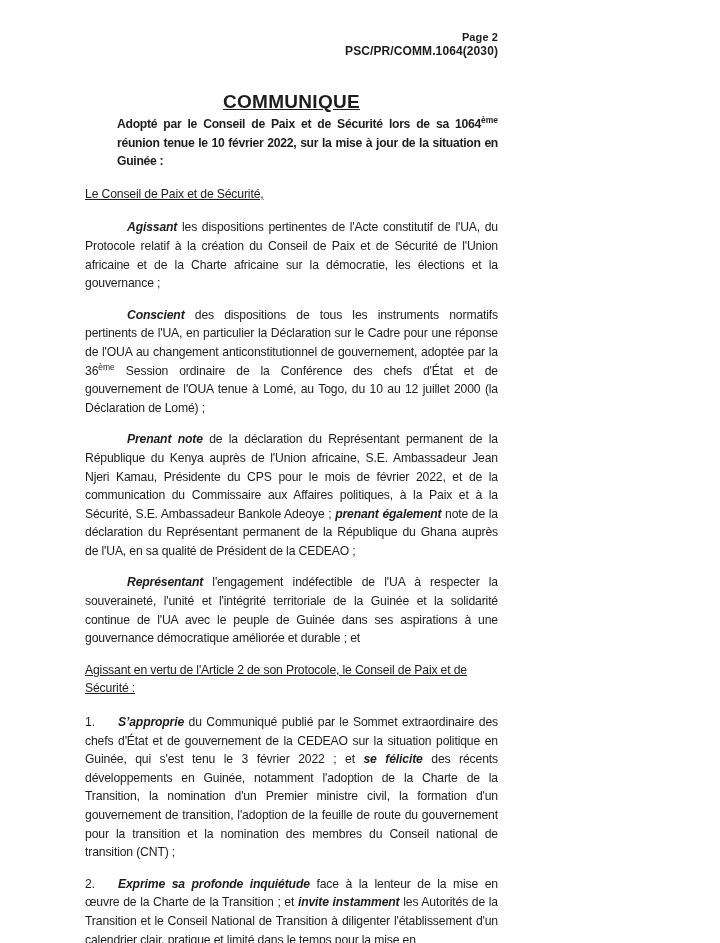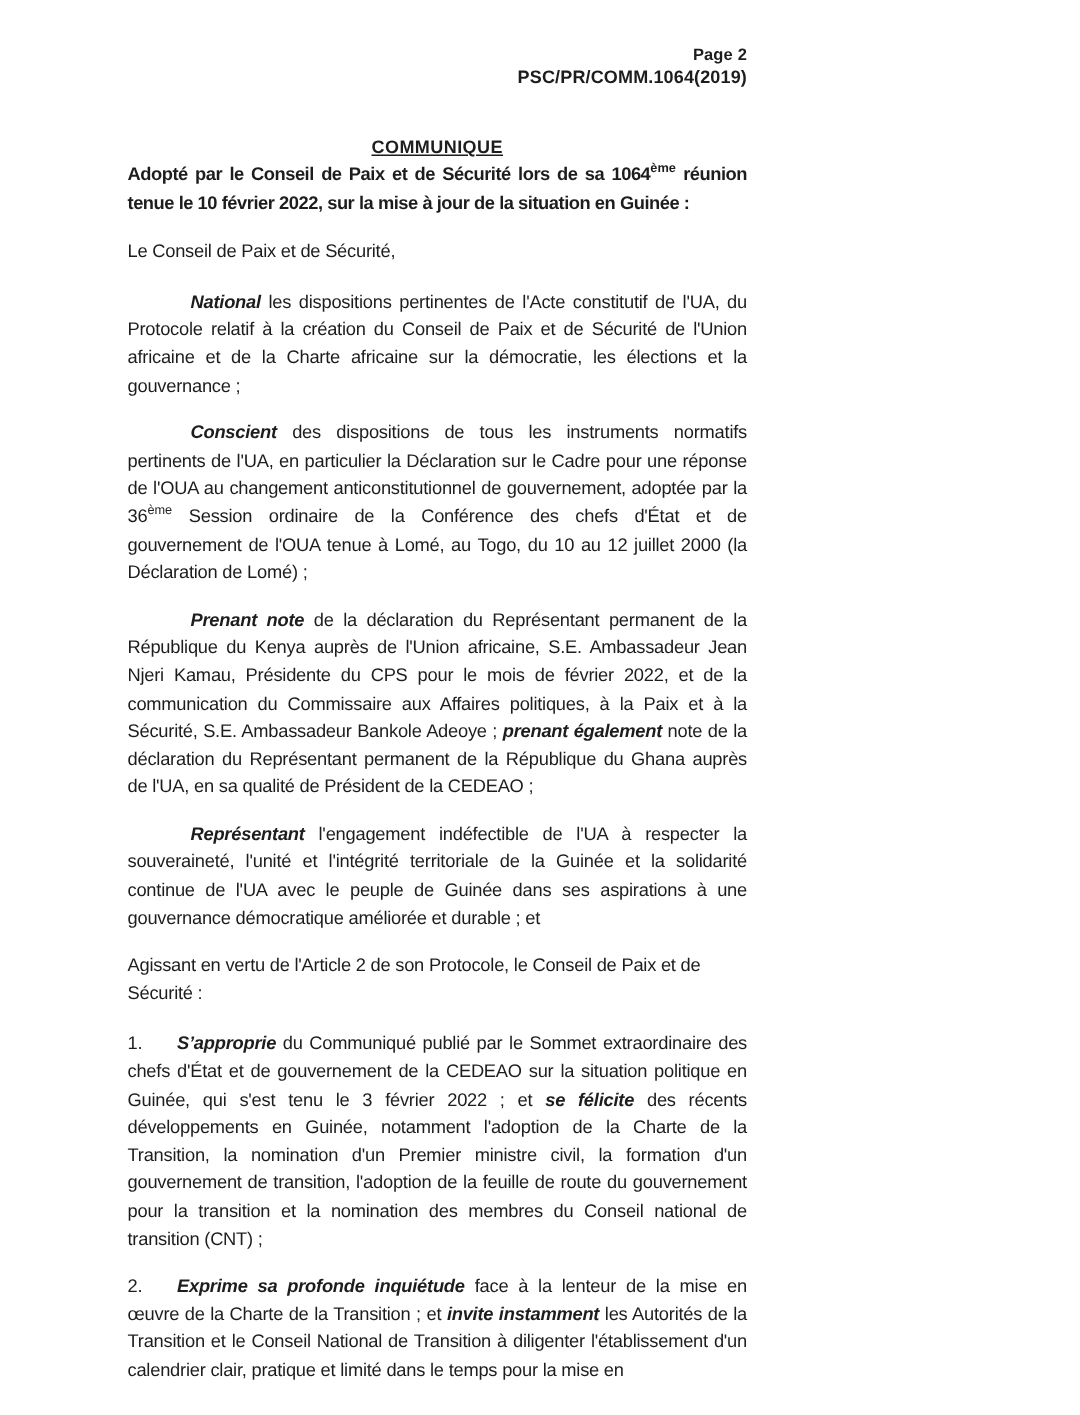"PSC/PR/COMM.1064(2019)" div.doc-ref { text: 2019 -> 2030 }
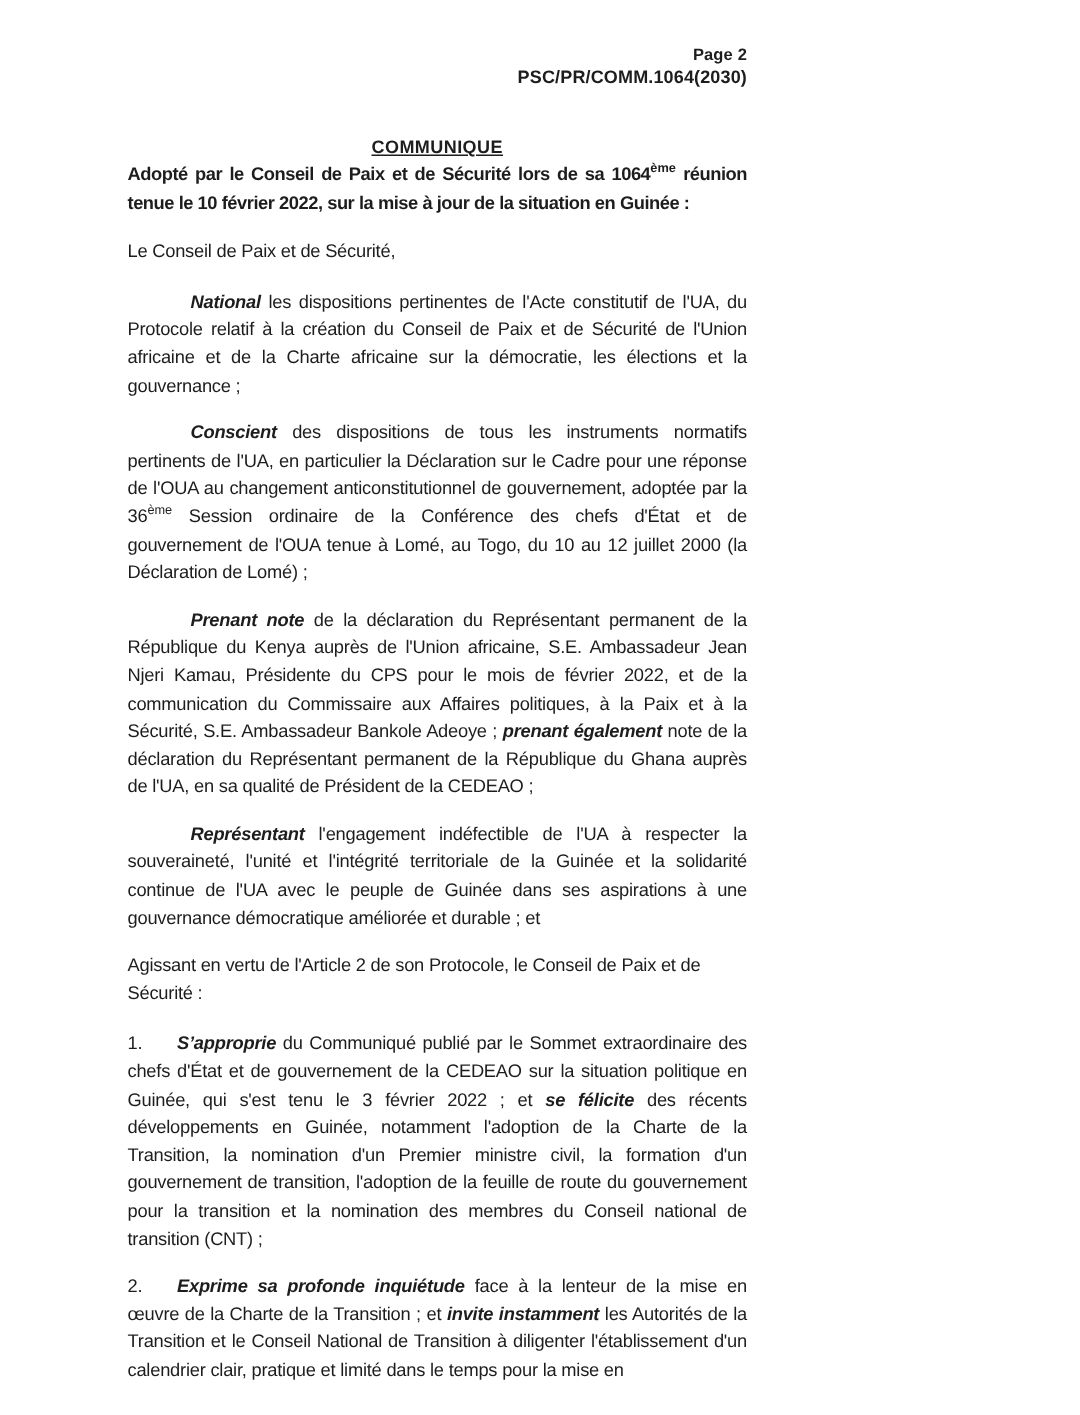"COMMUNIQUE" .title { font-size: 12px -> 19px }
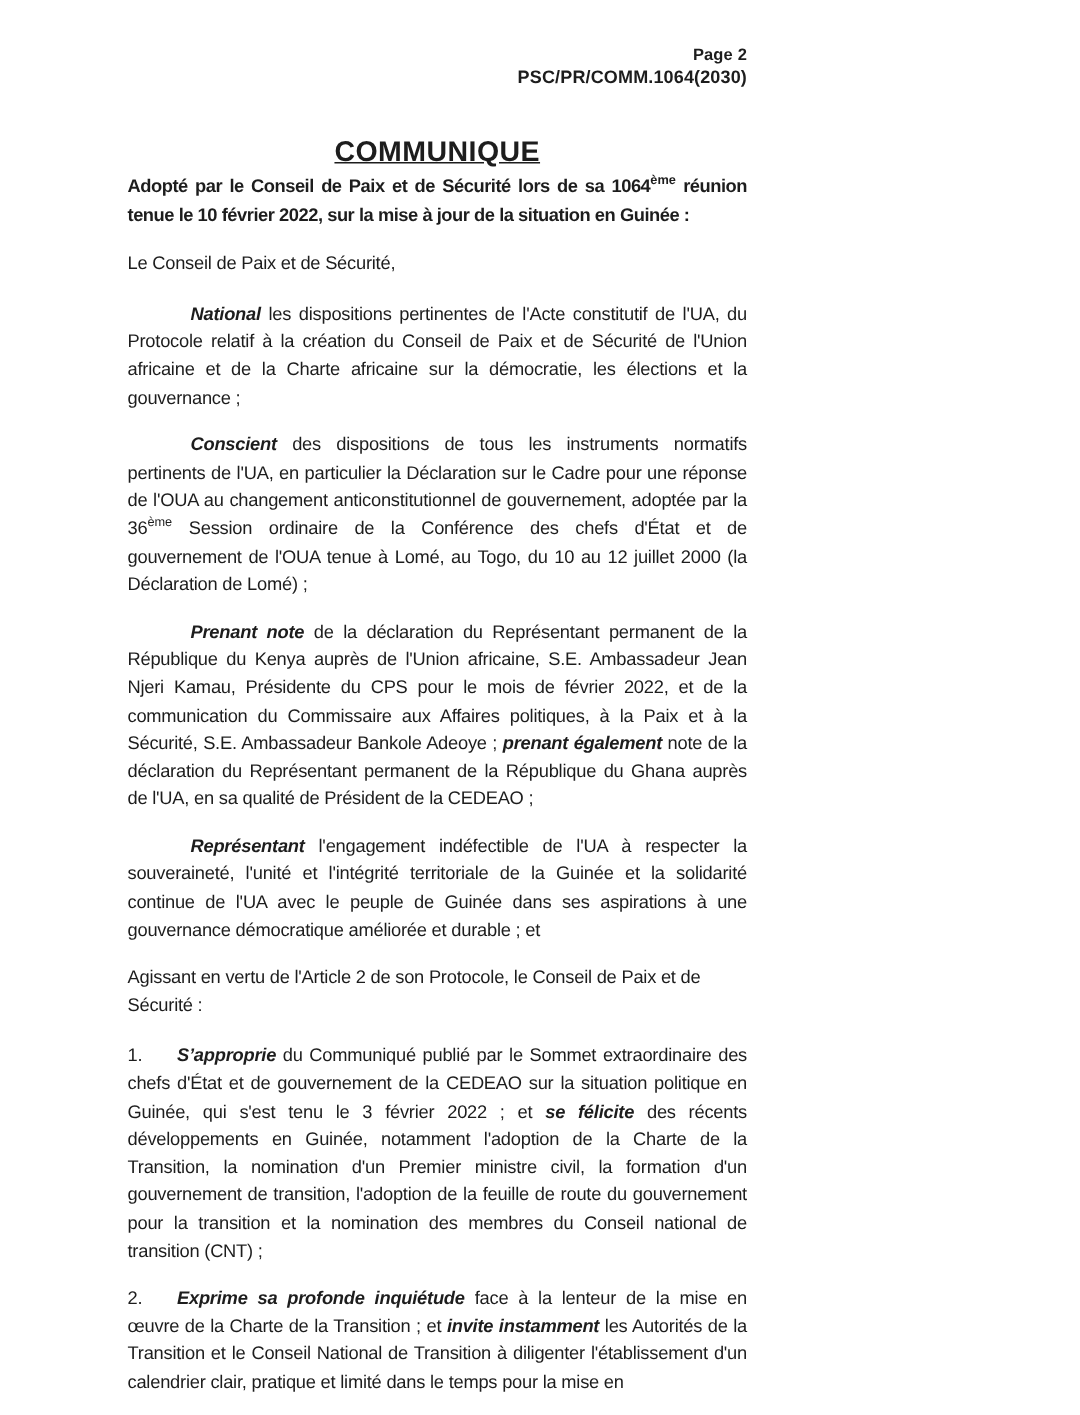"Adopté par le Conseil de" p.intro { margin-left: none -> 32px }
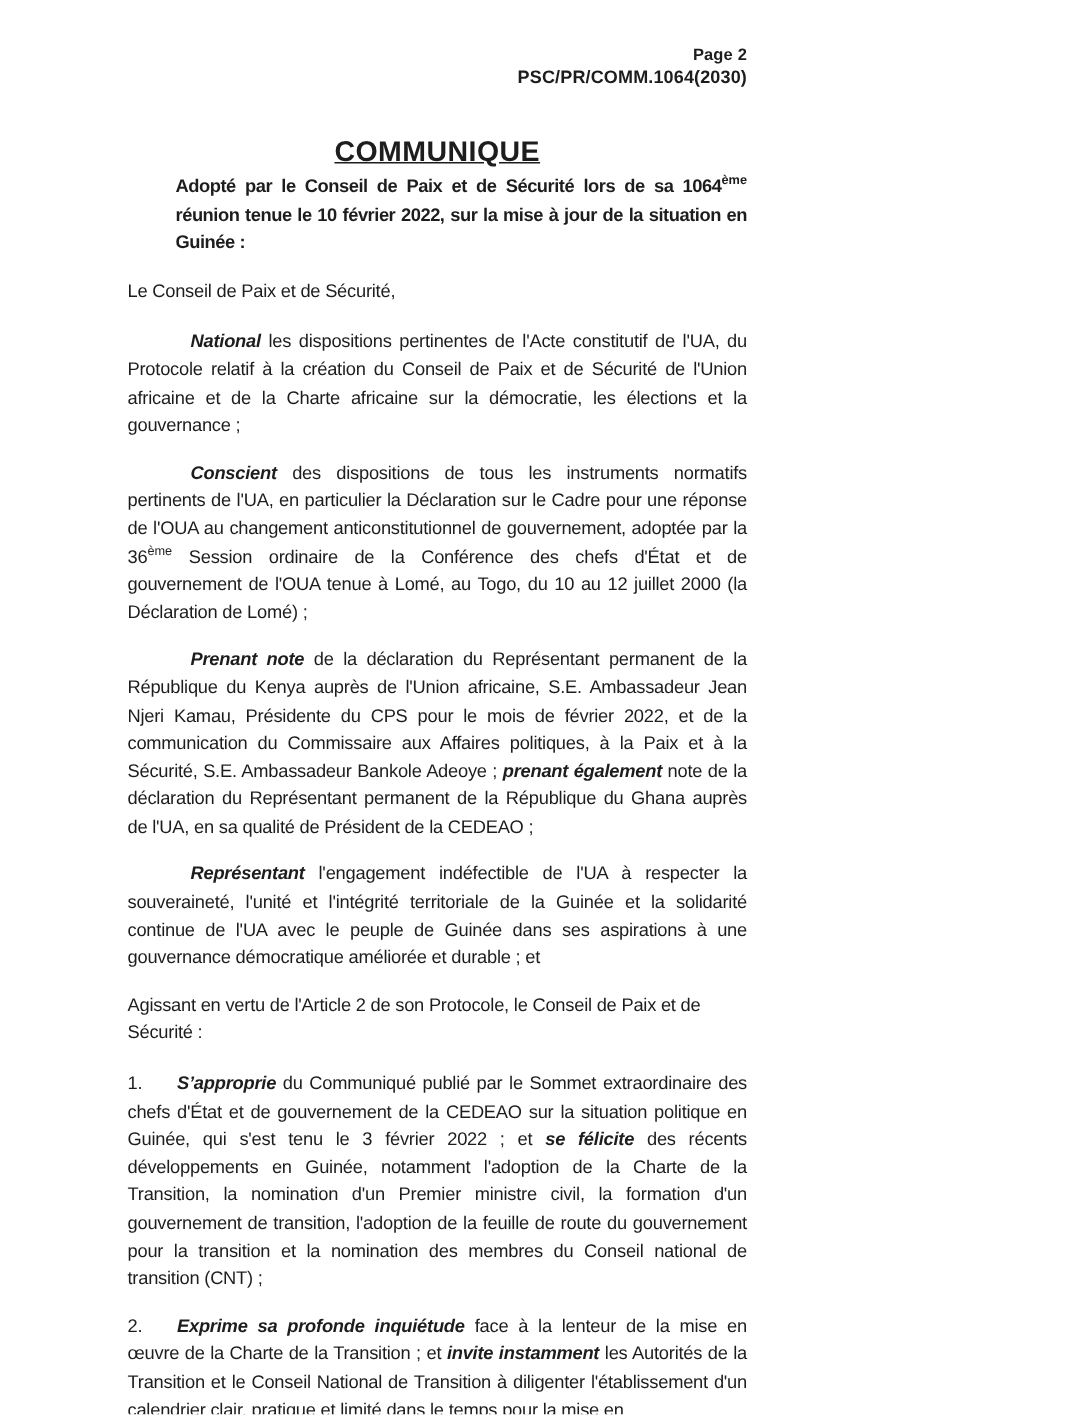"Le Conseil de Paix et" .underlined { text-decoration: none -> underline }
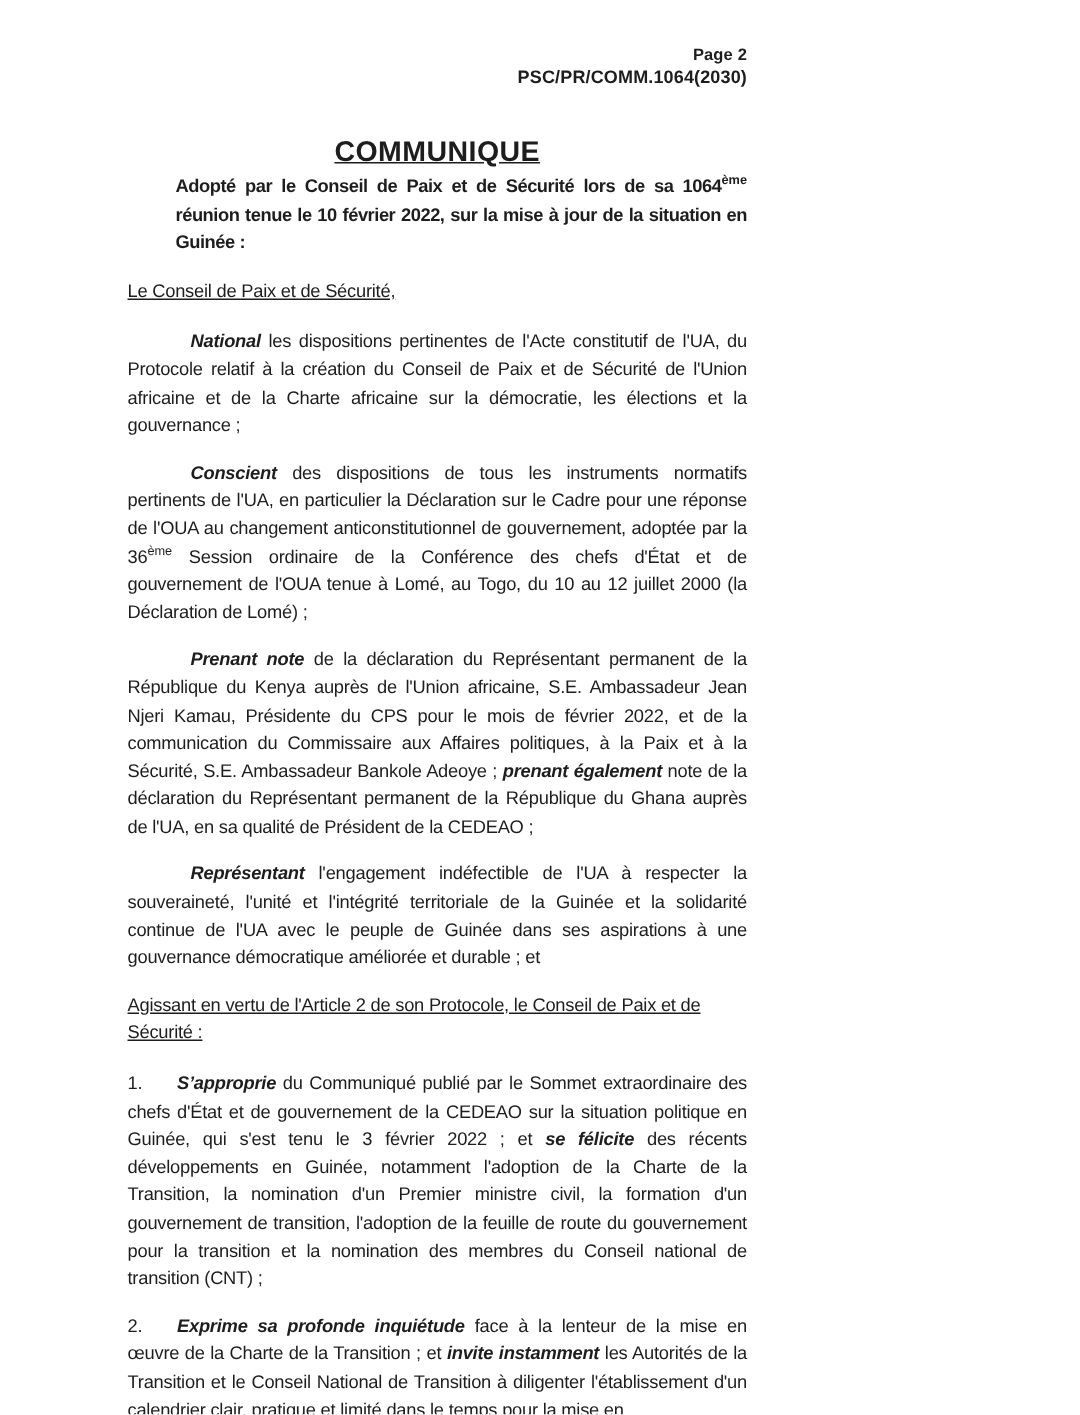"National" span.lead { text: National -> Agissant }
